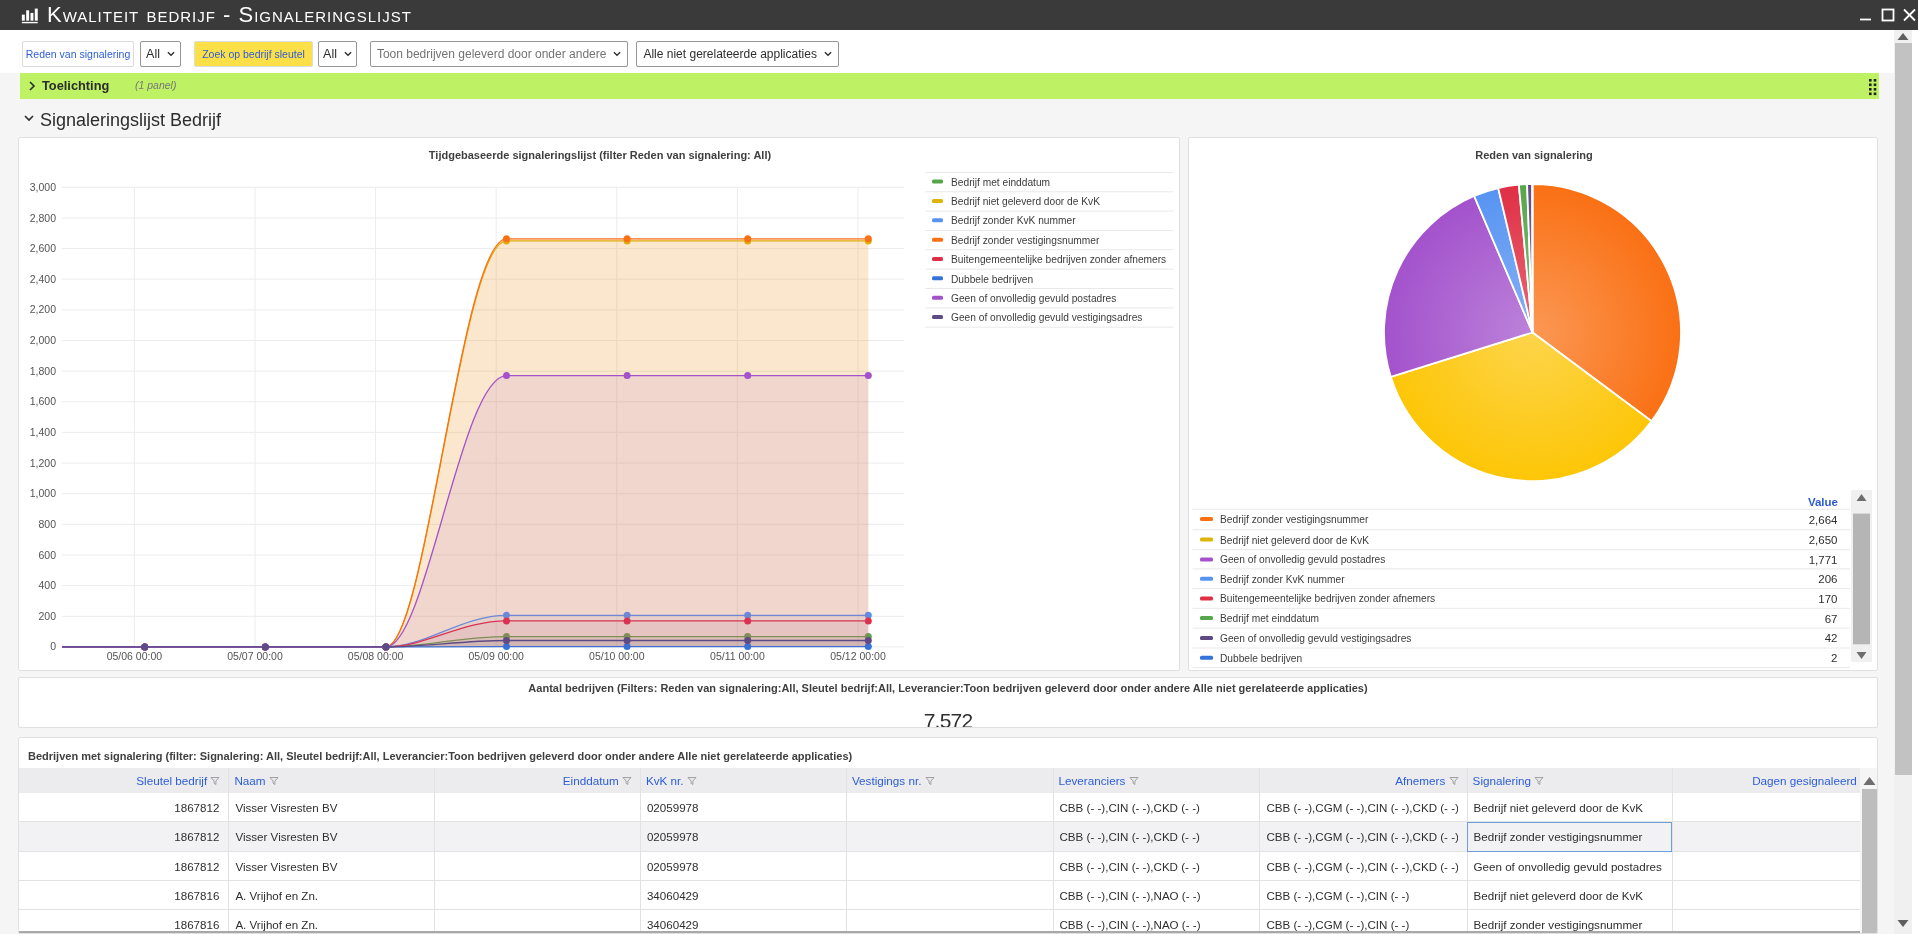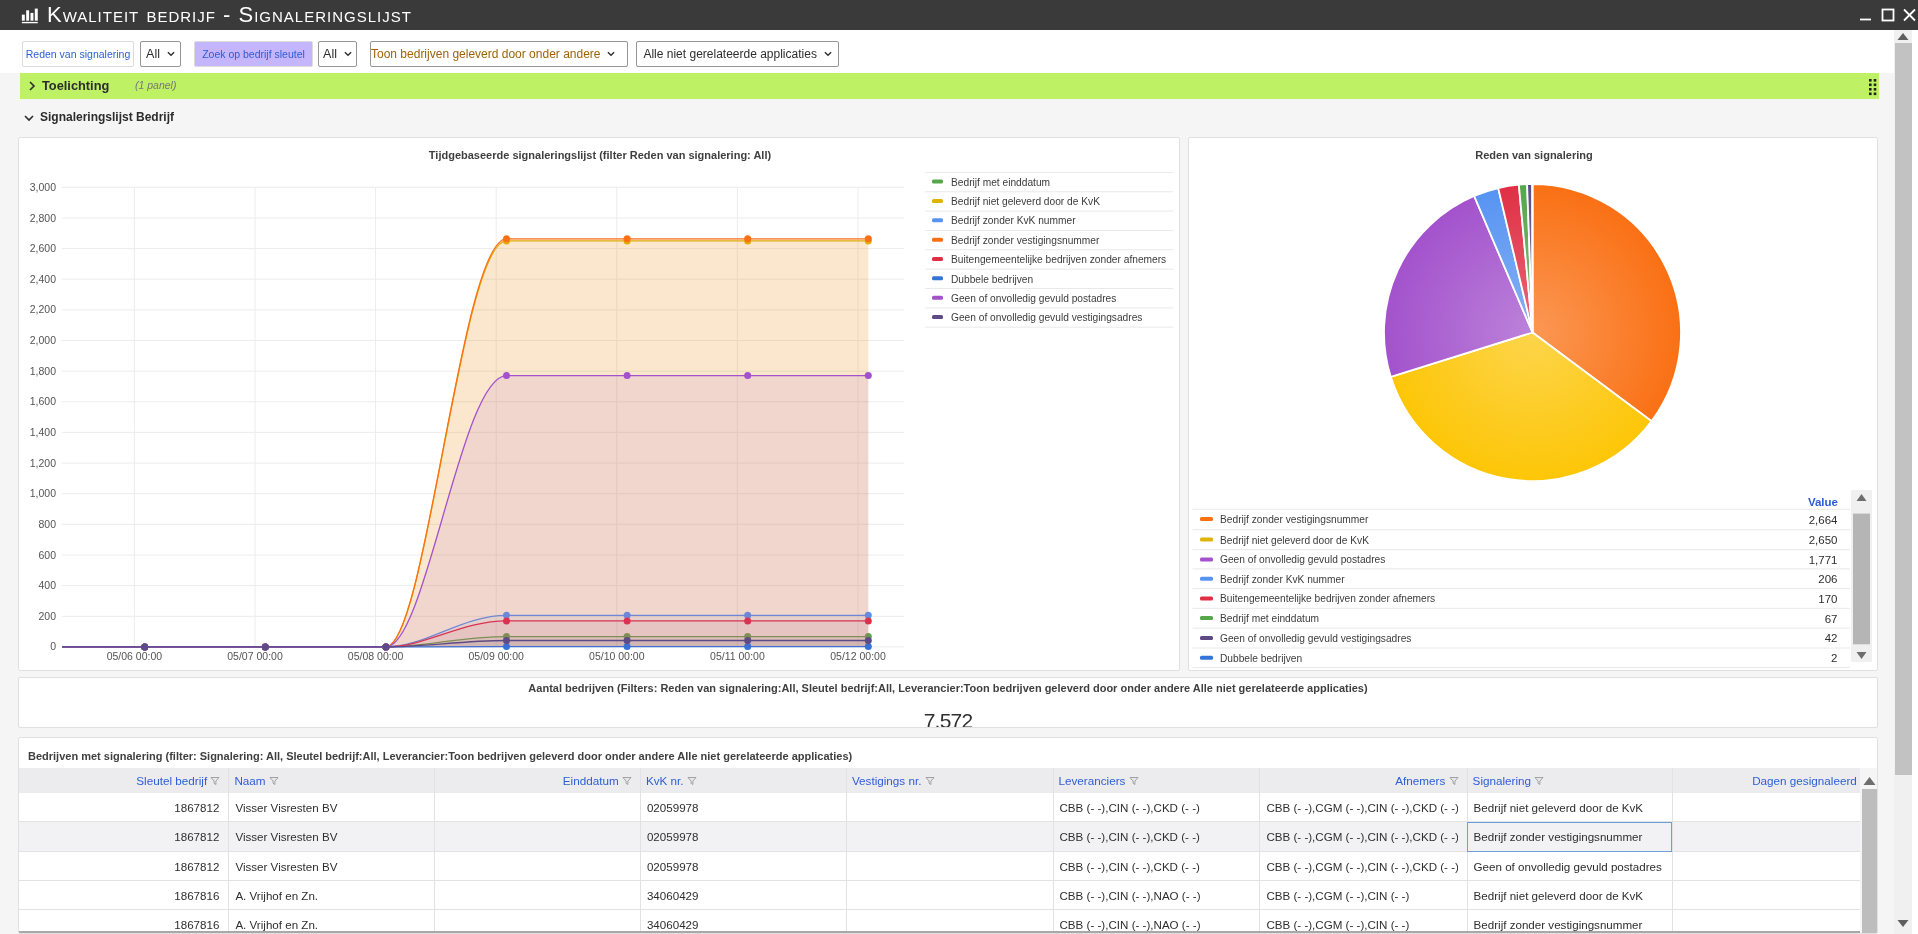"Zoek op bedrijf sleutel" div.abs { background: #c4b5fd -> #fde047 }
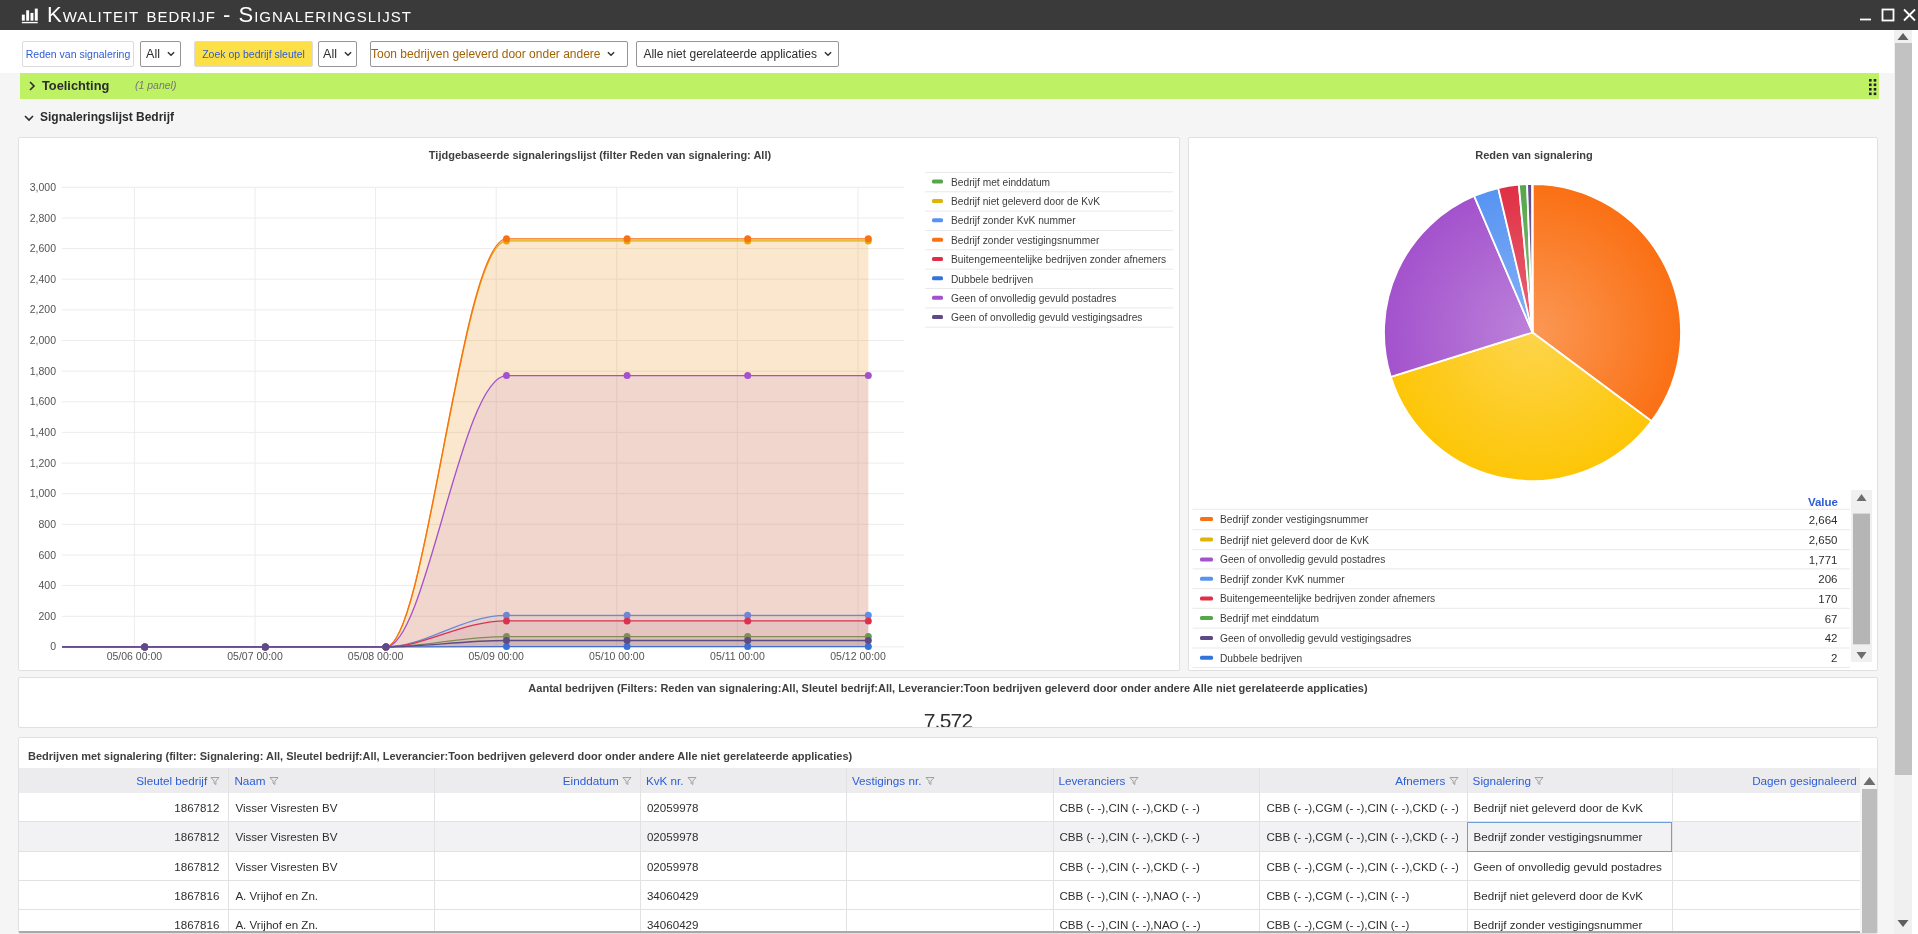"Toon bedrijven geleverd door onder" div.abs { color: #a16207 -> #737373; text-align: none -> center }
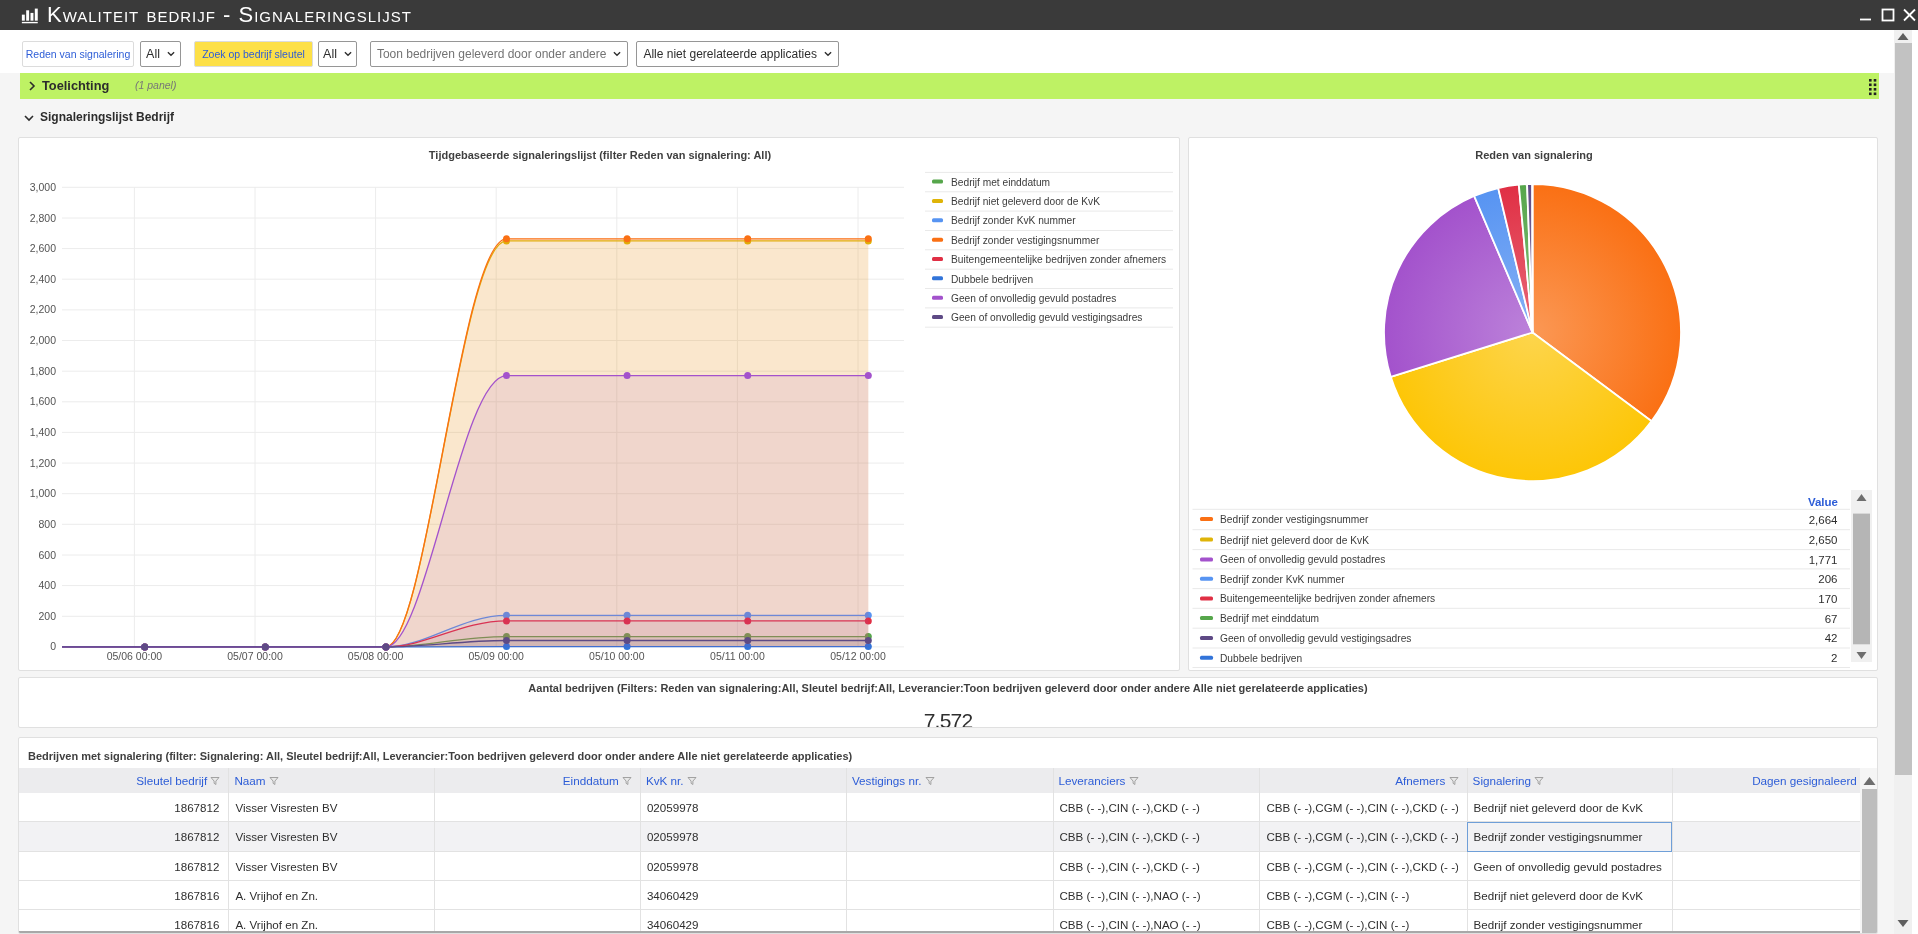"Signaleringslijst Bedrijf" div.abs { font-size: 12px -> 18px; font-weight: bold -> normal }
